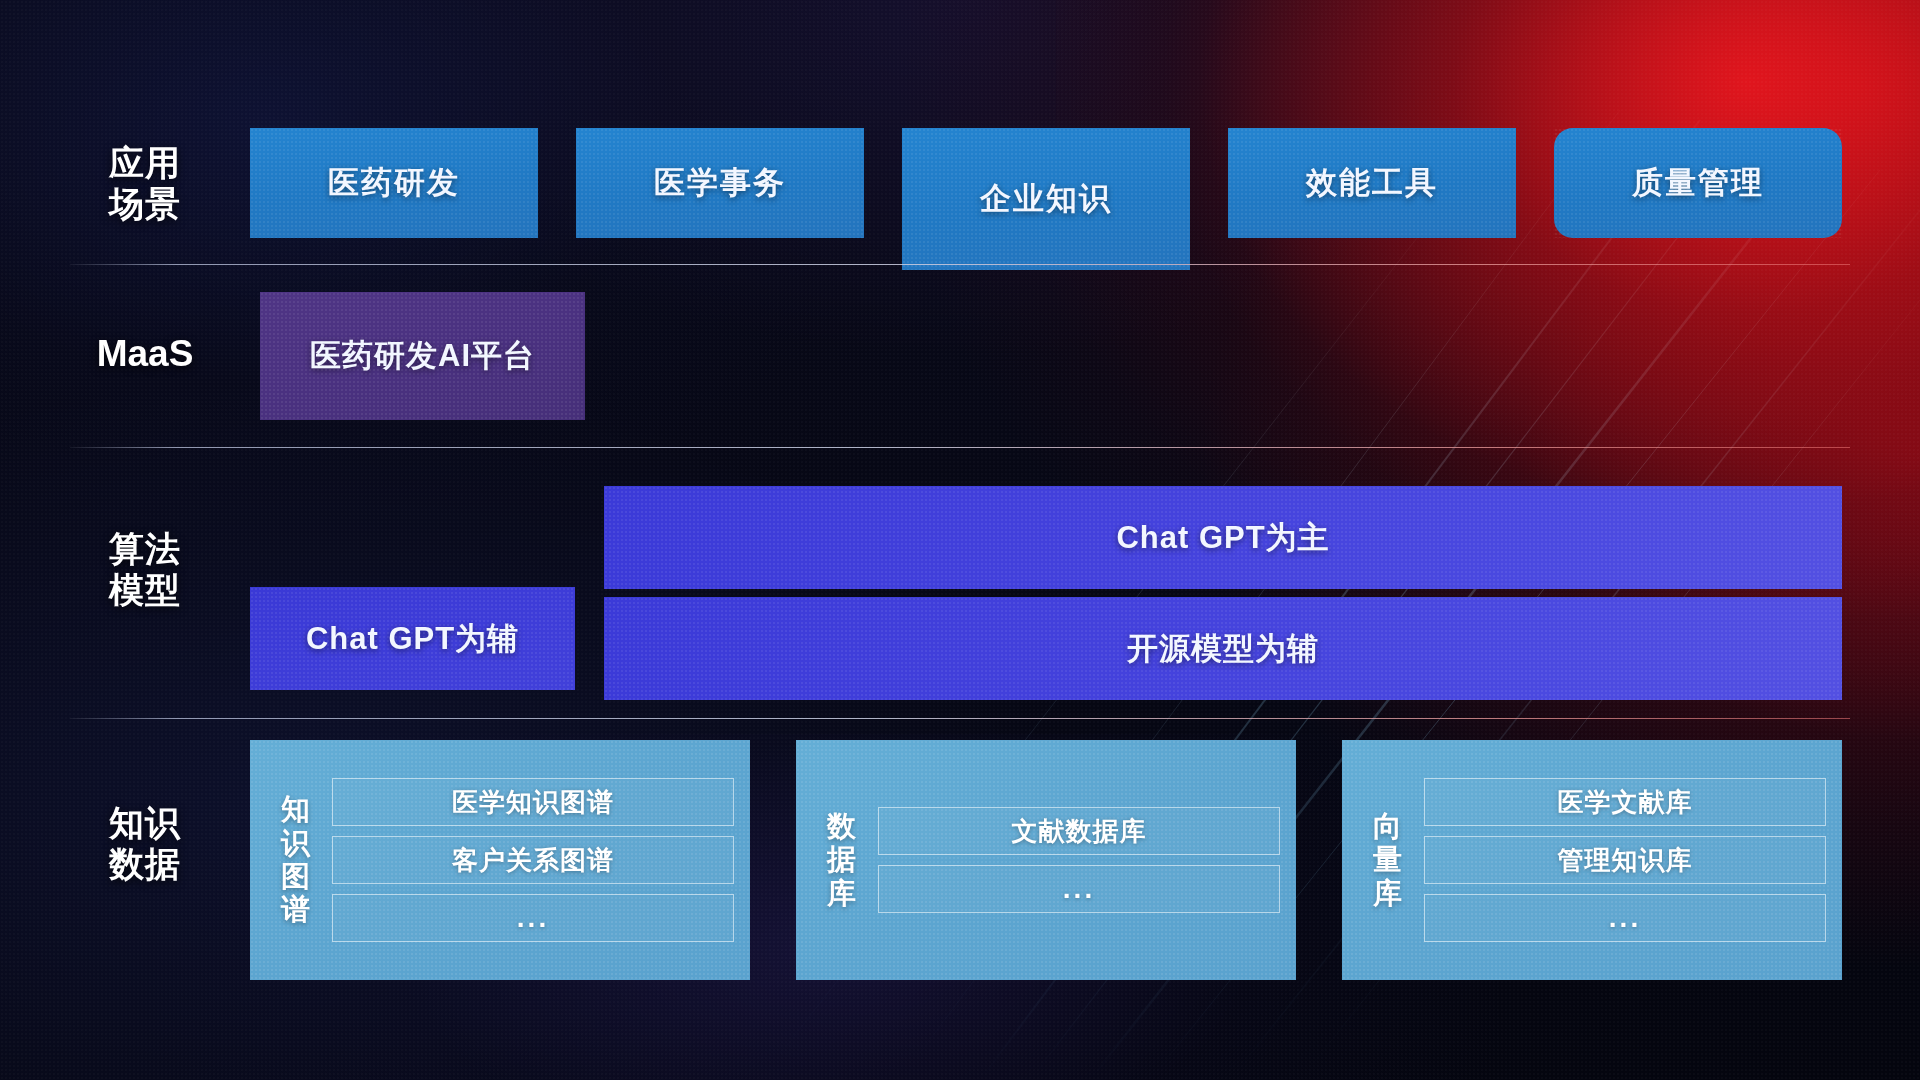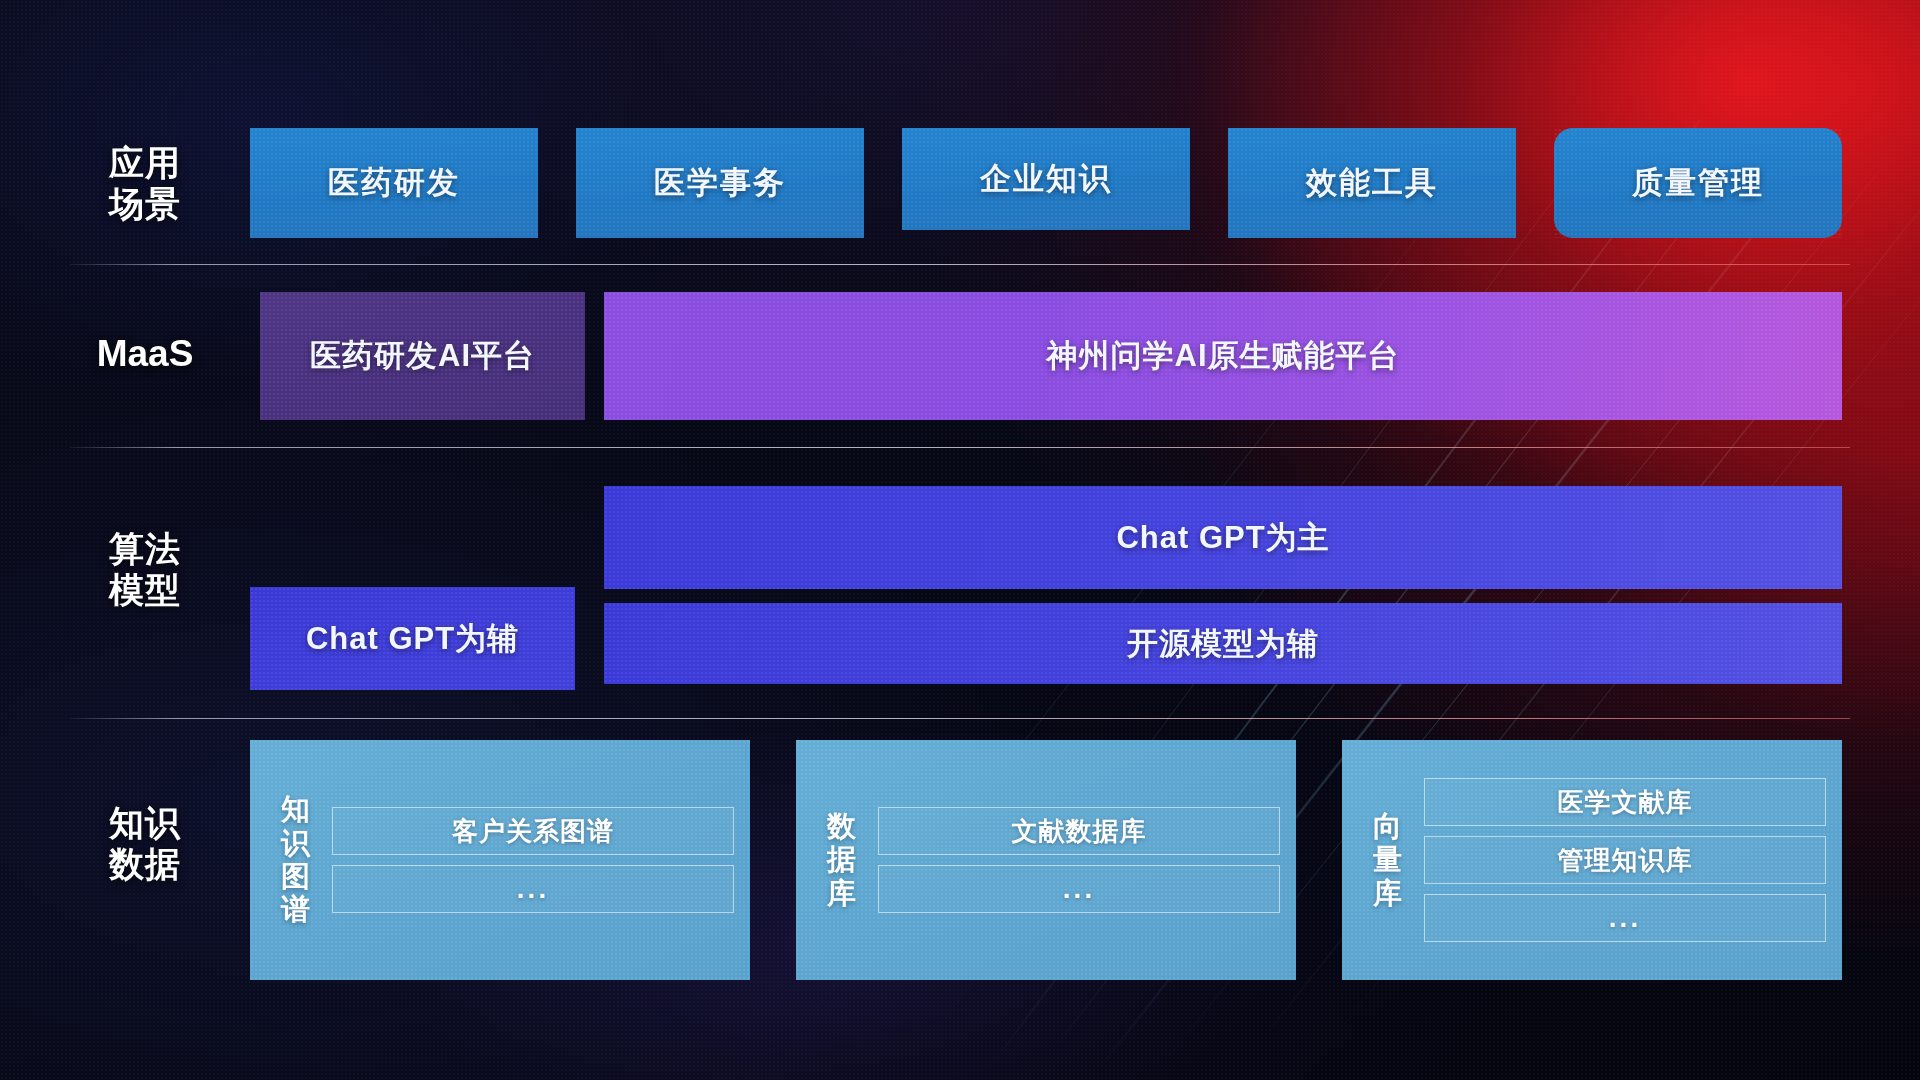"企业知识" div.box { height: 102px -> 142px }
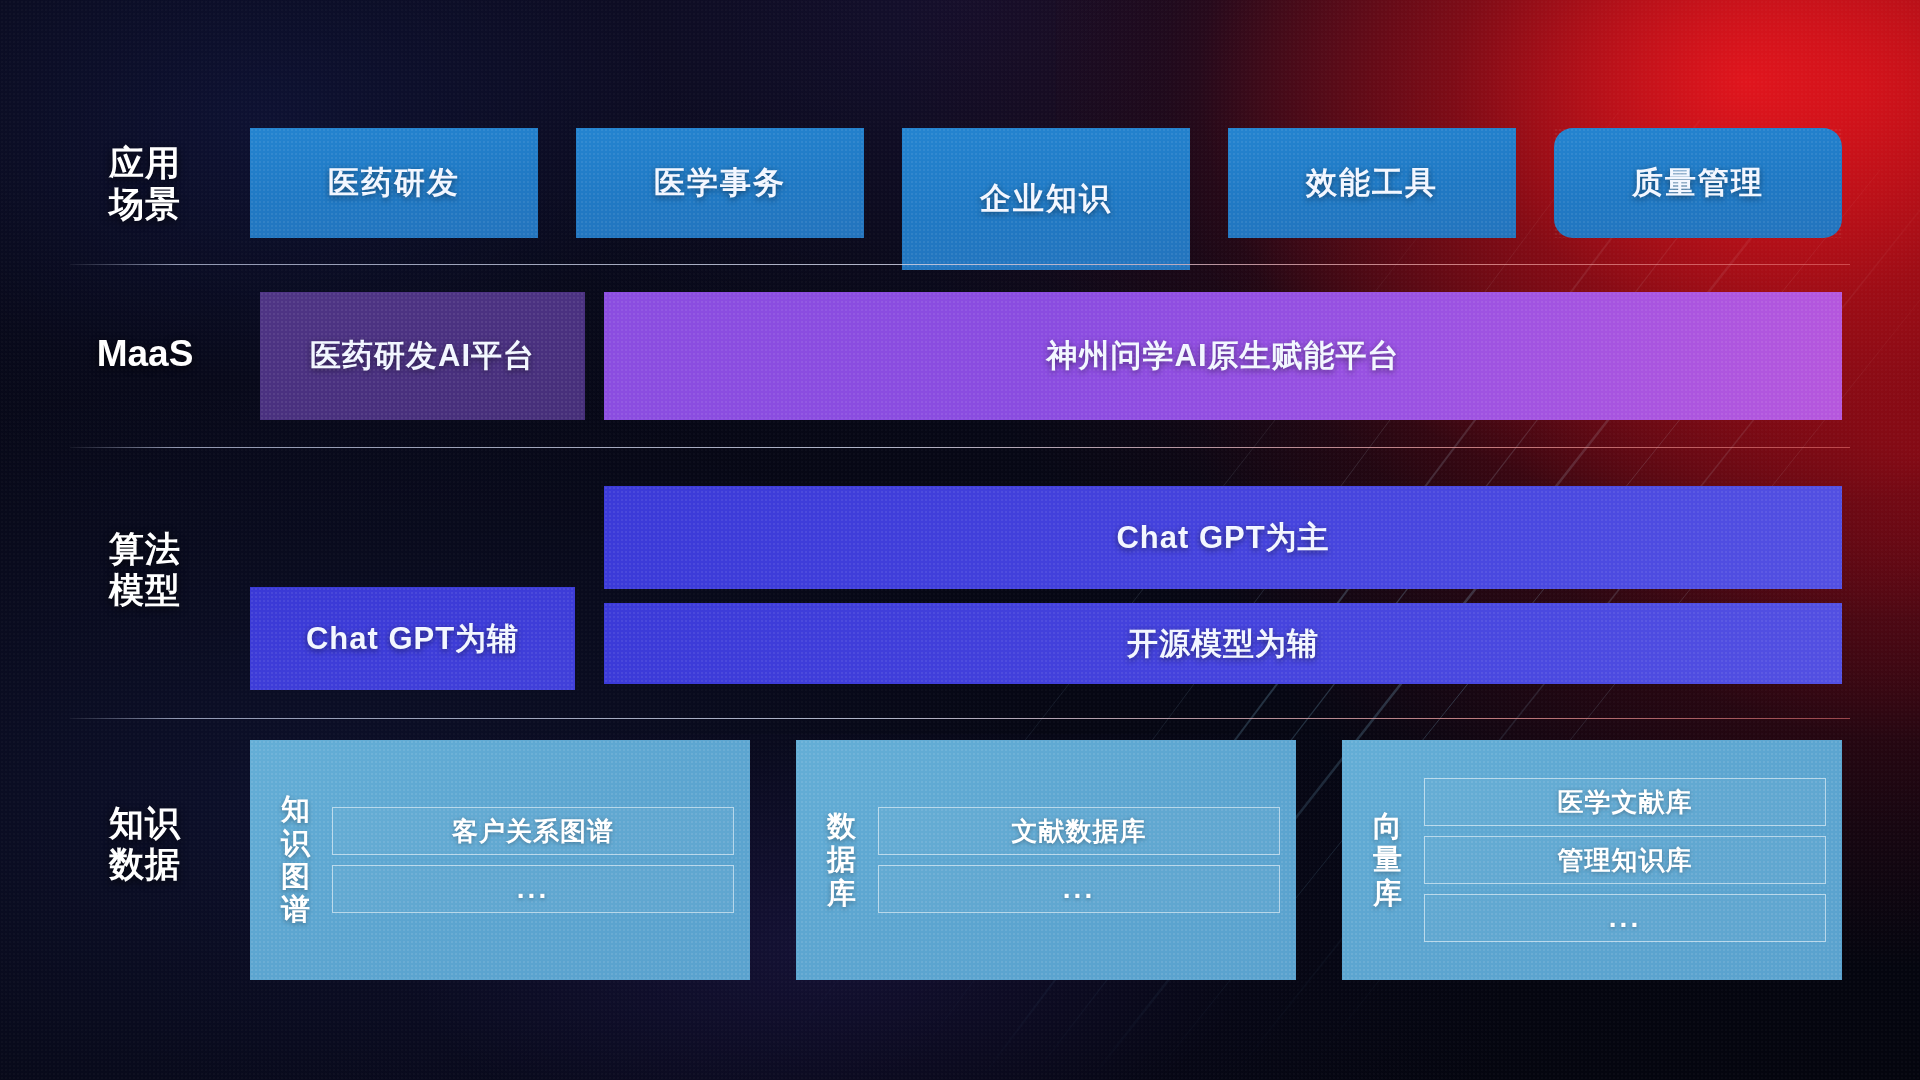"神州问学AI原生赋能平台" div.box { html: <div>神州问学AI原生赋能平台</div> -> none }
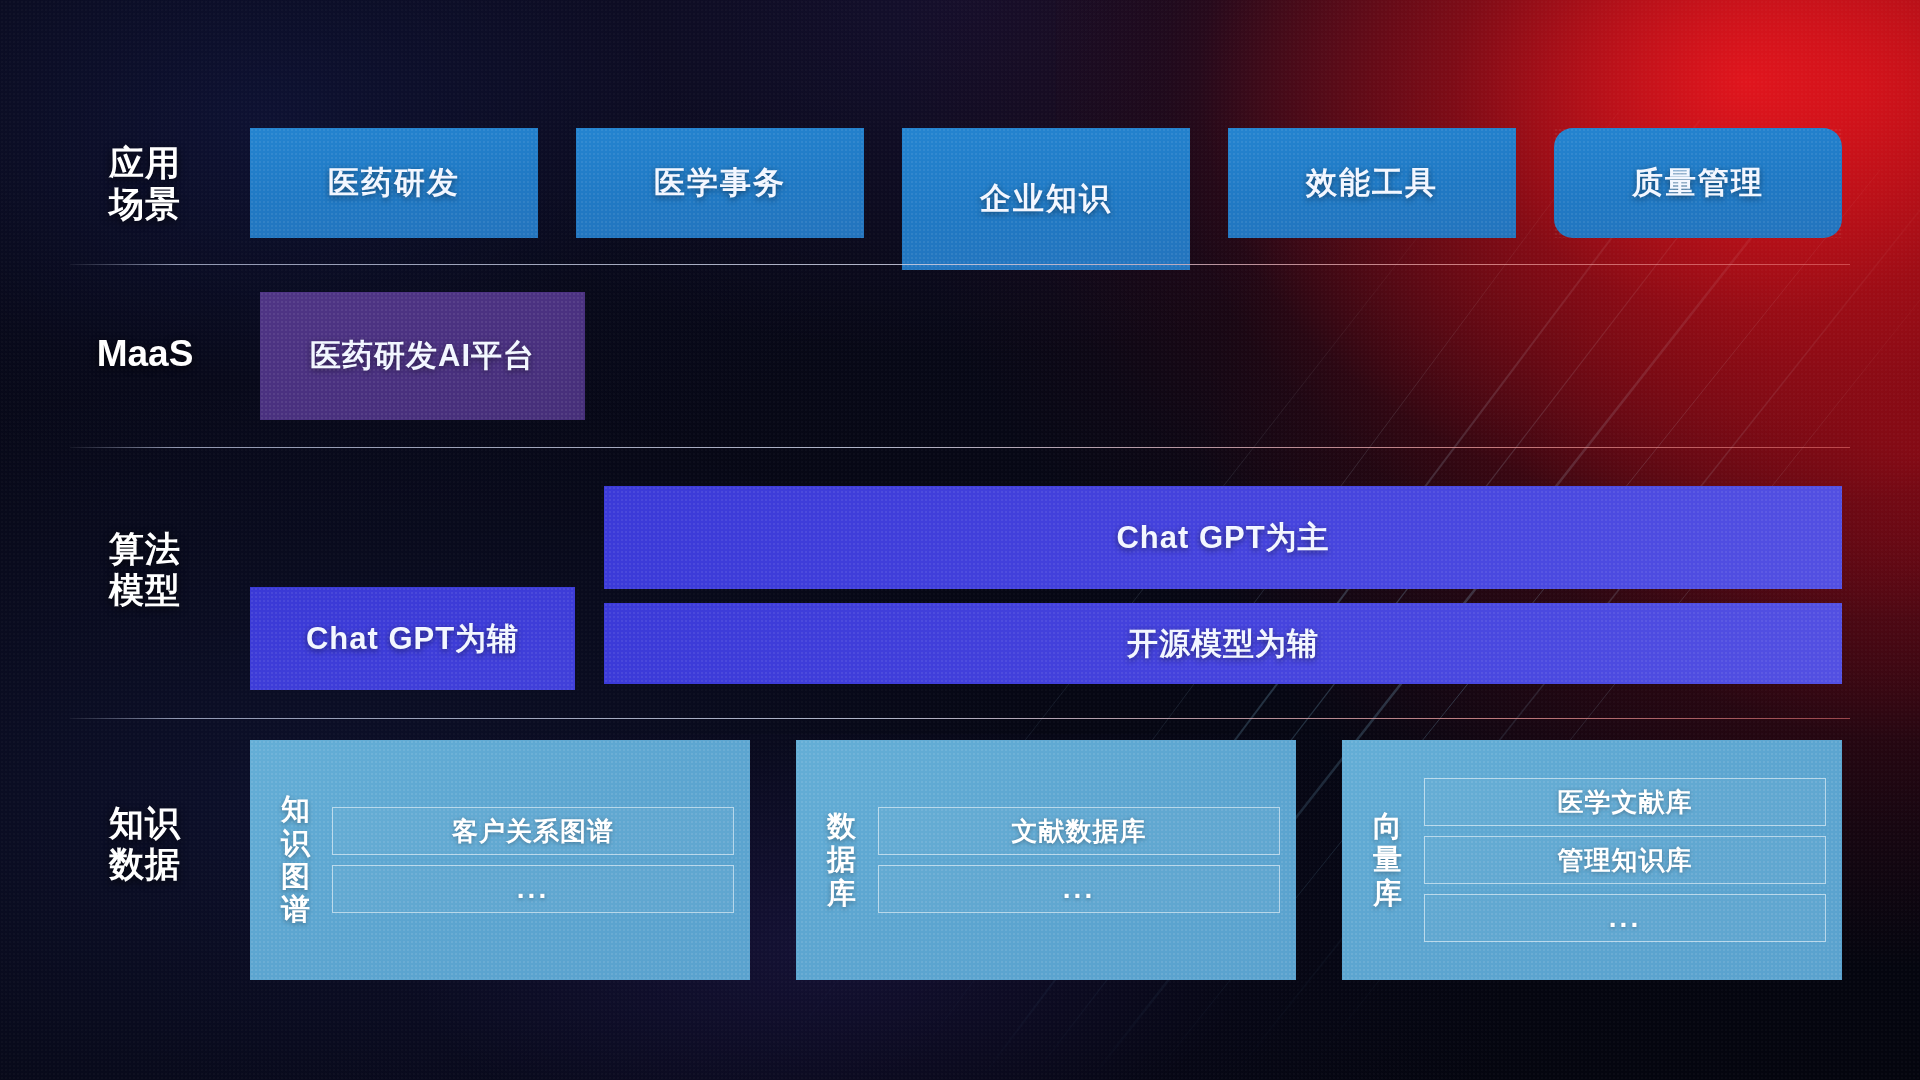"开源模型为辅" div.box { height: 81px -> 103px; top: 117px -> 111px }
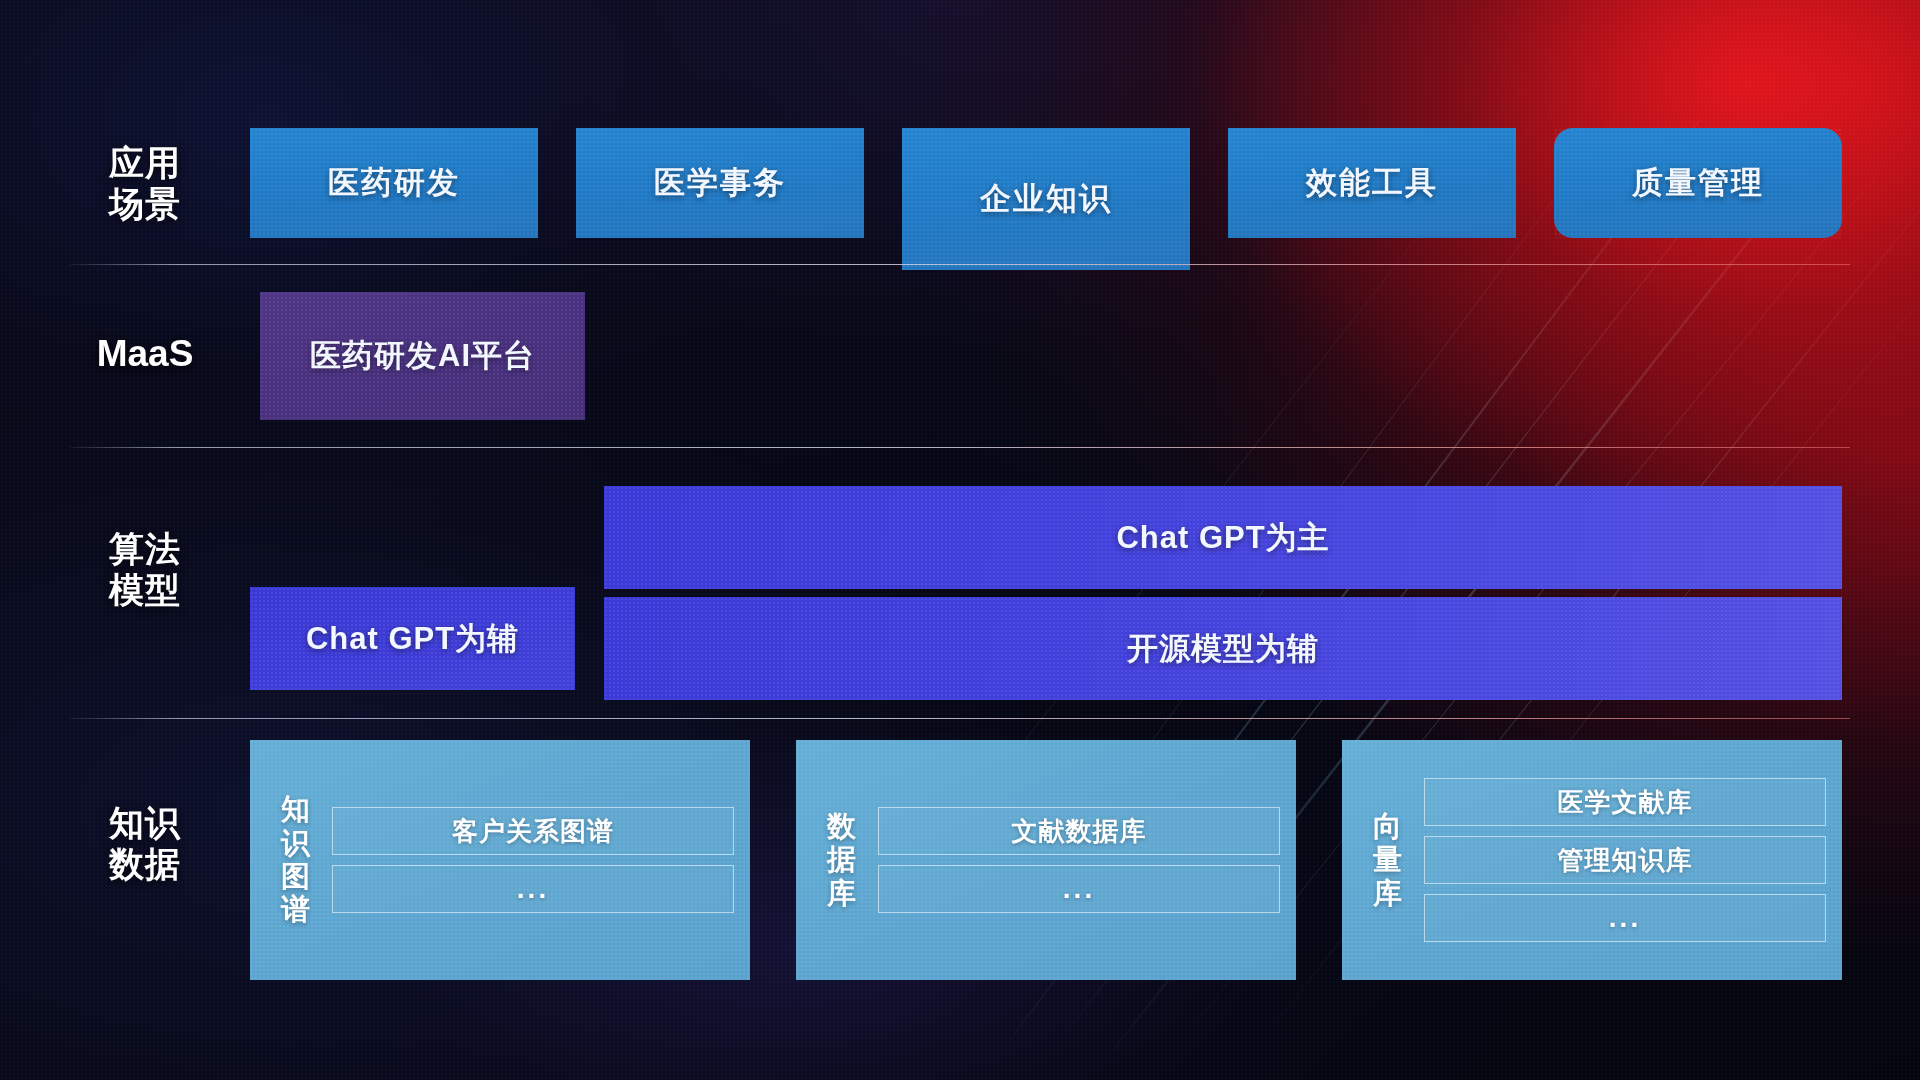"医学知识图谱" div.kitem { html: none -> <div>医学知识图谱</div> }
